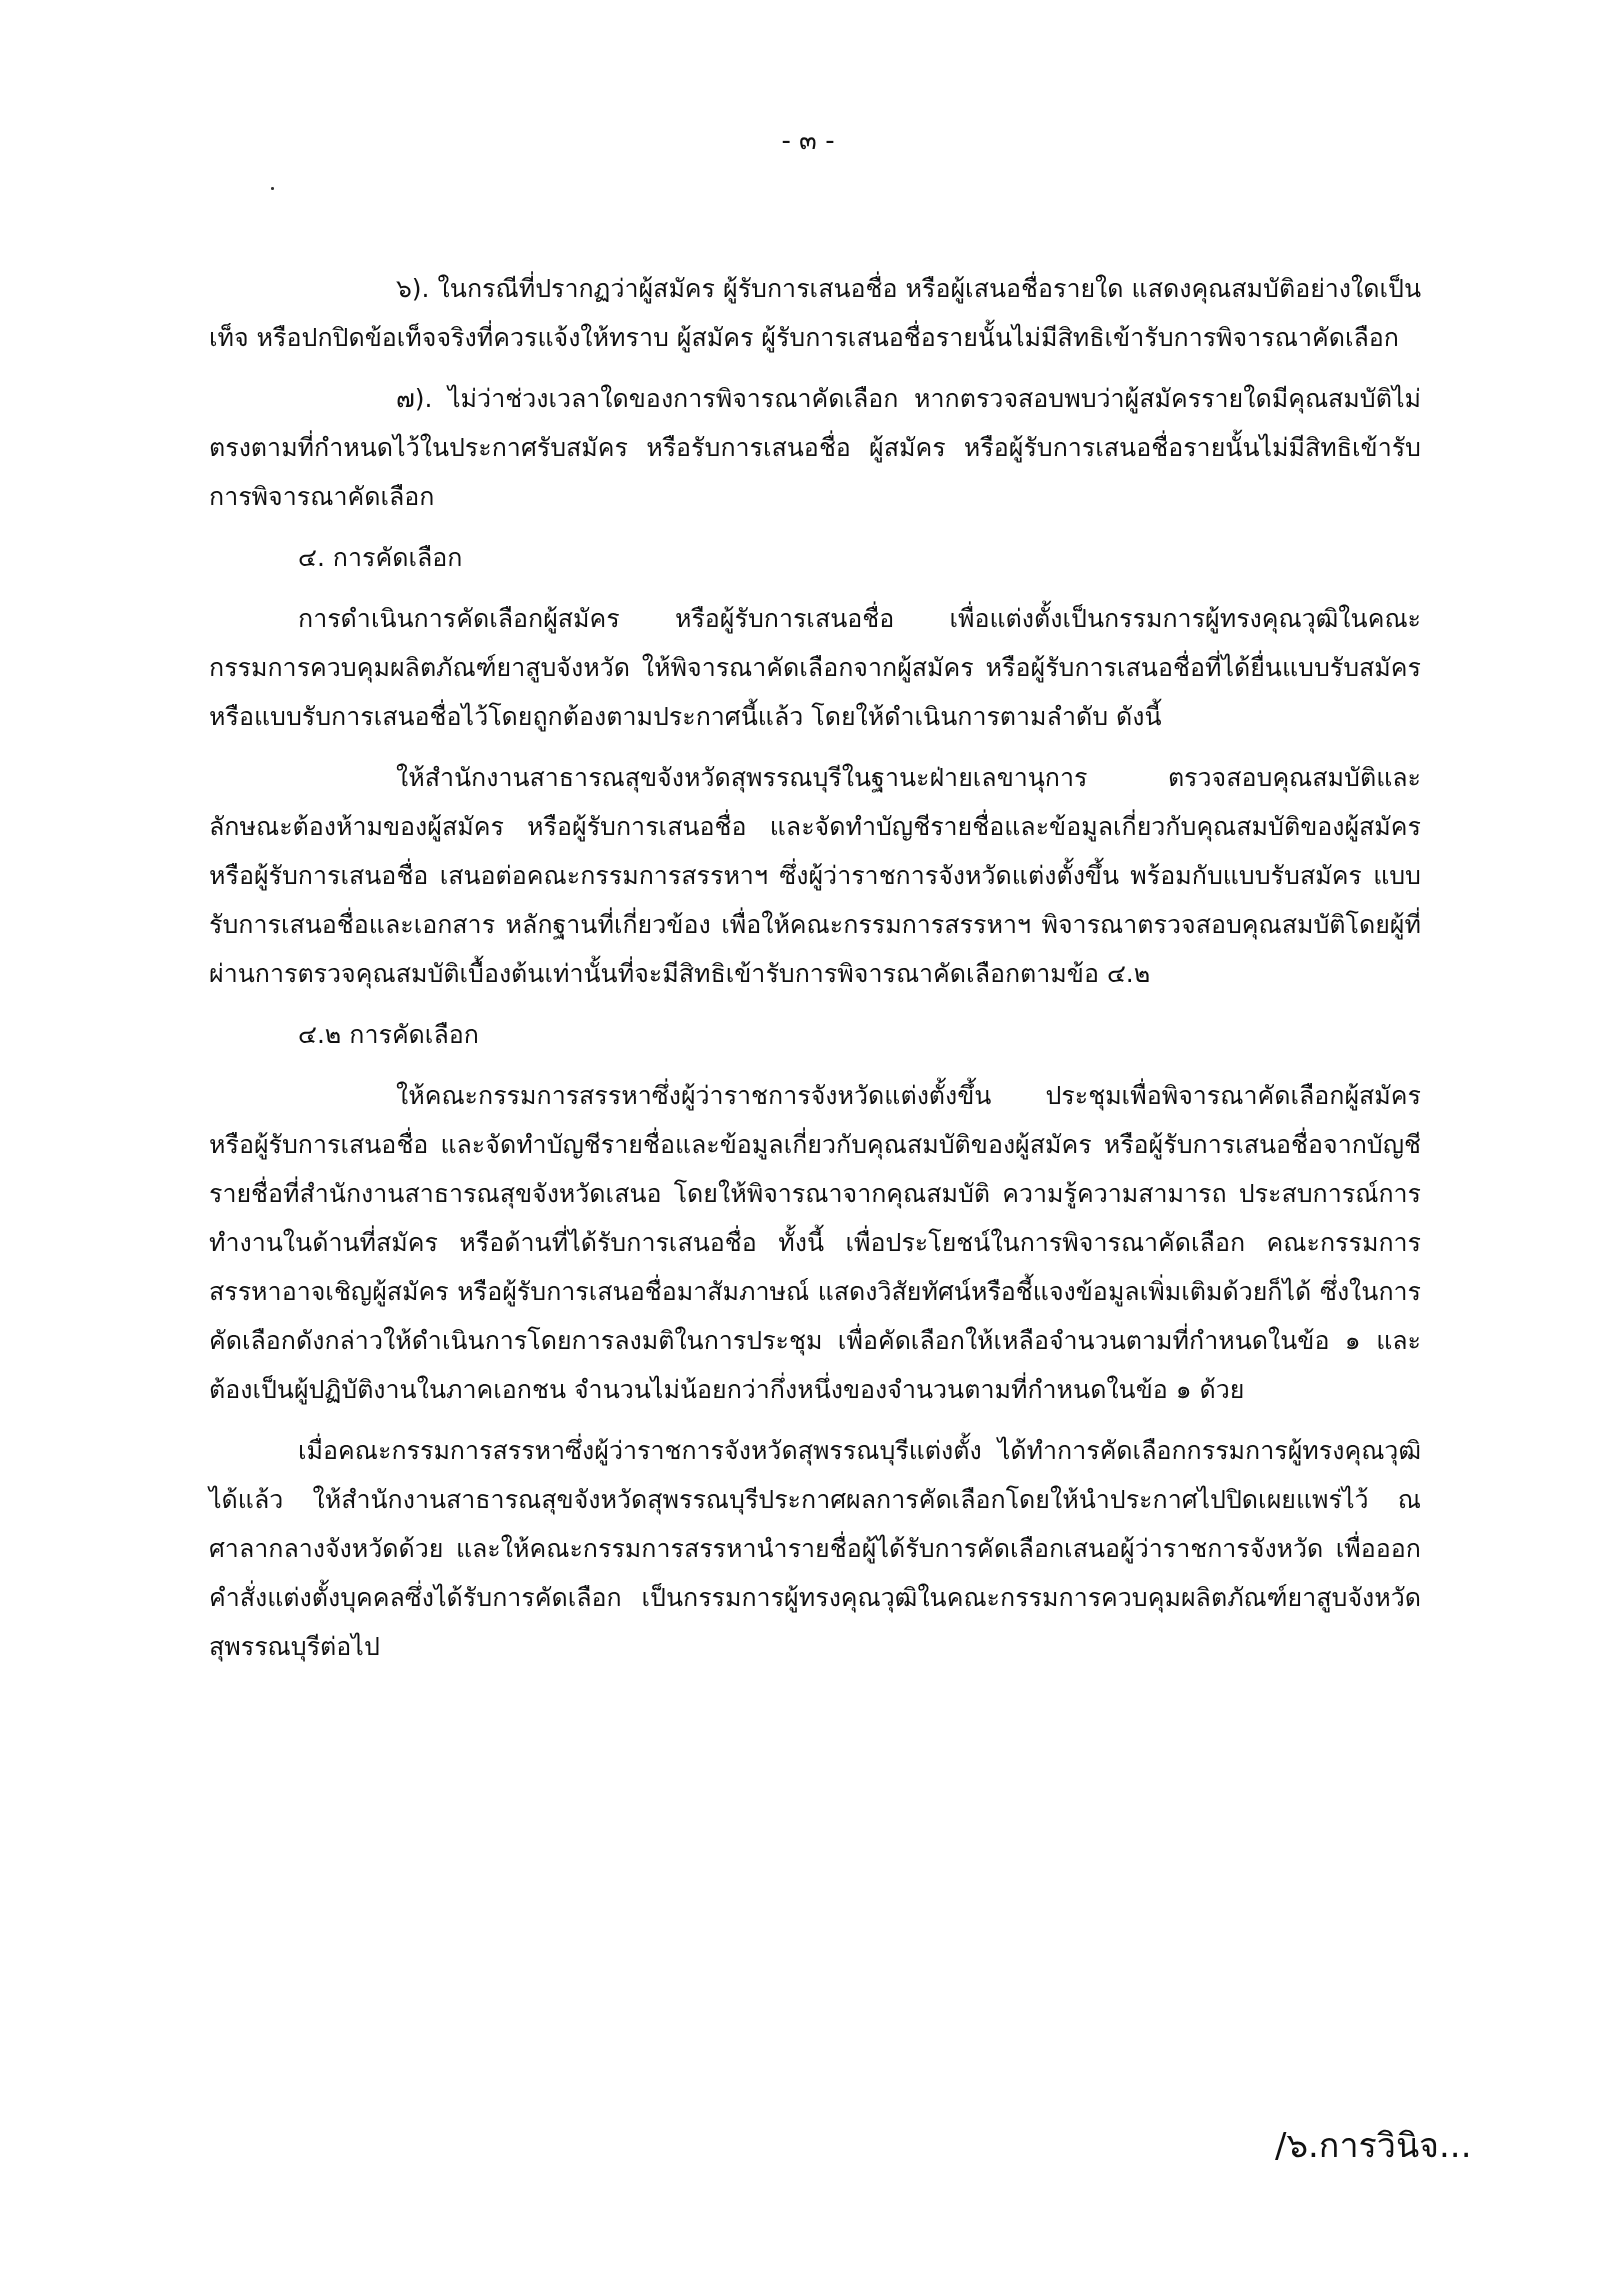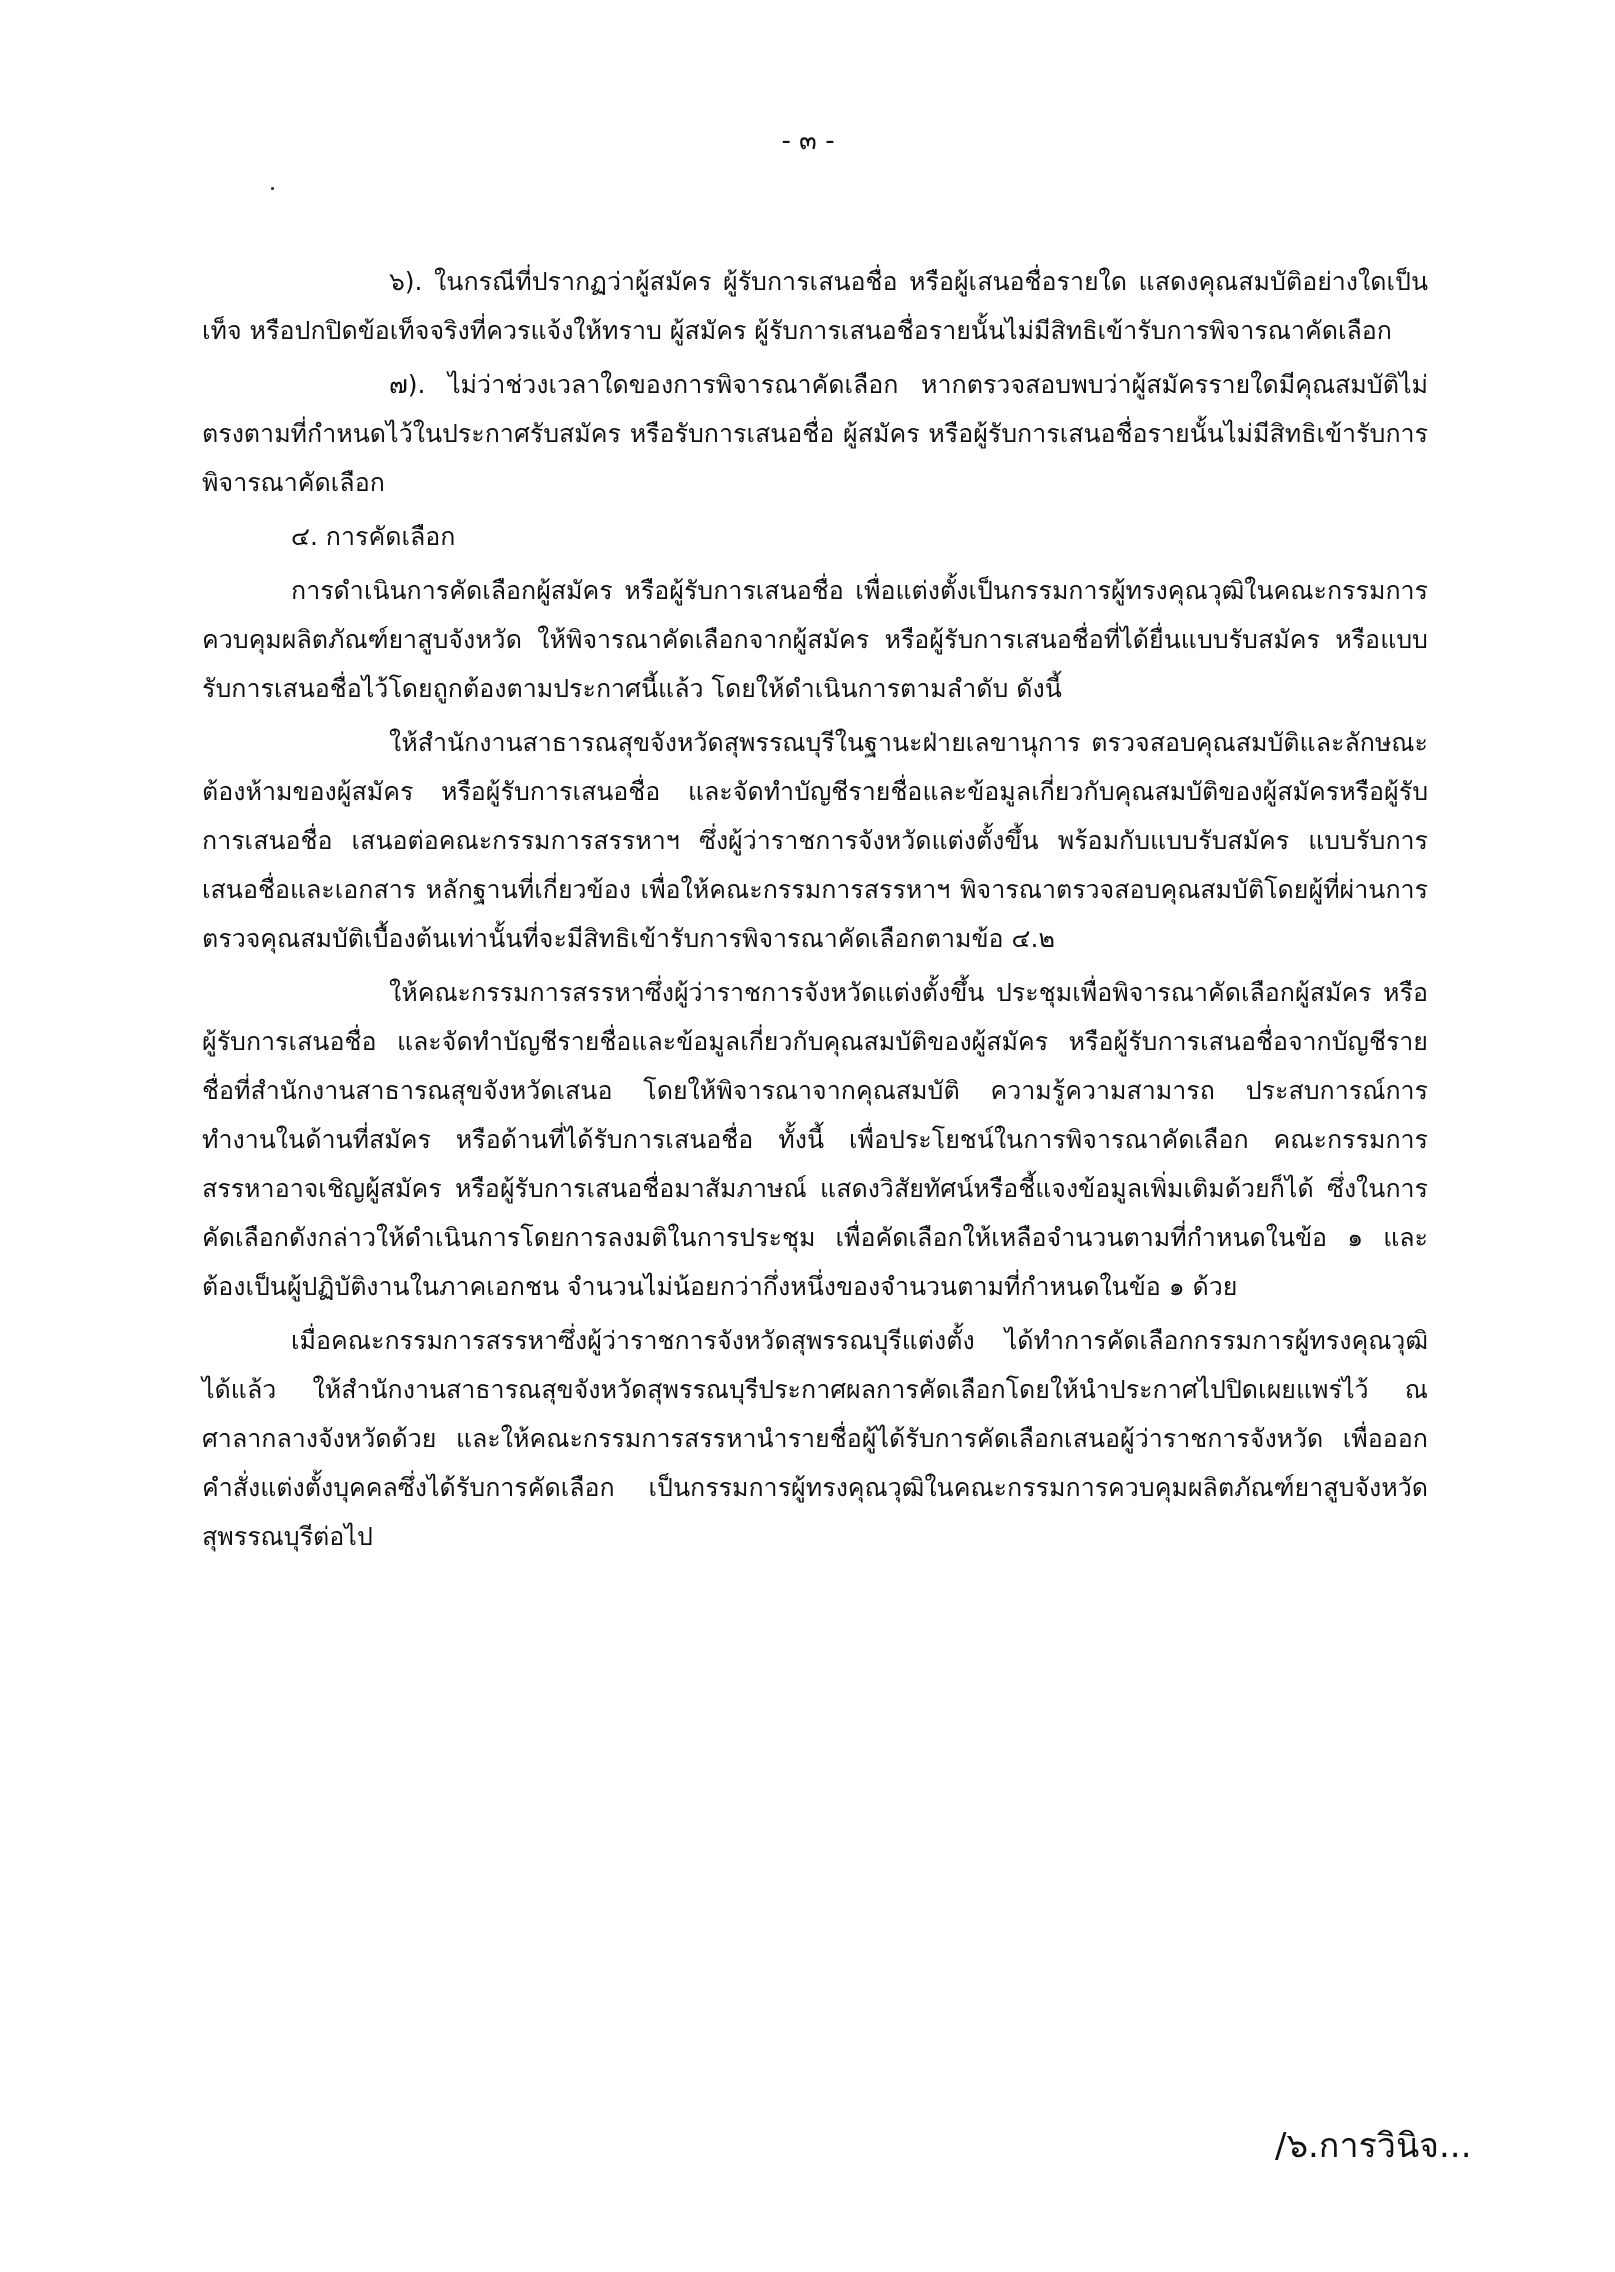"๖). ในกรณีที่ปรากฏว่าผู้สมัคร" .p { margin: 5px -> 12px }
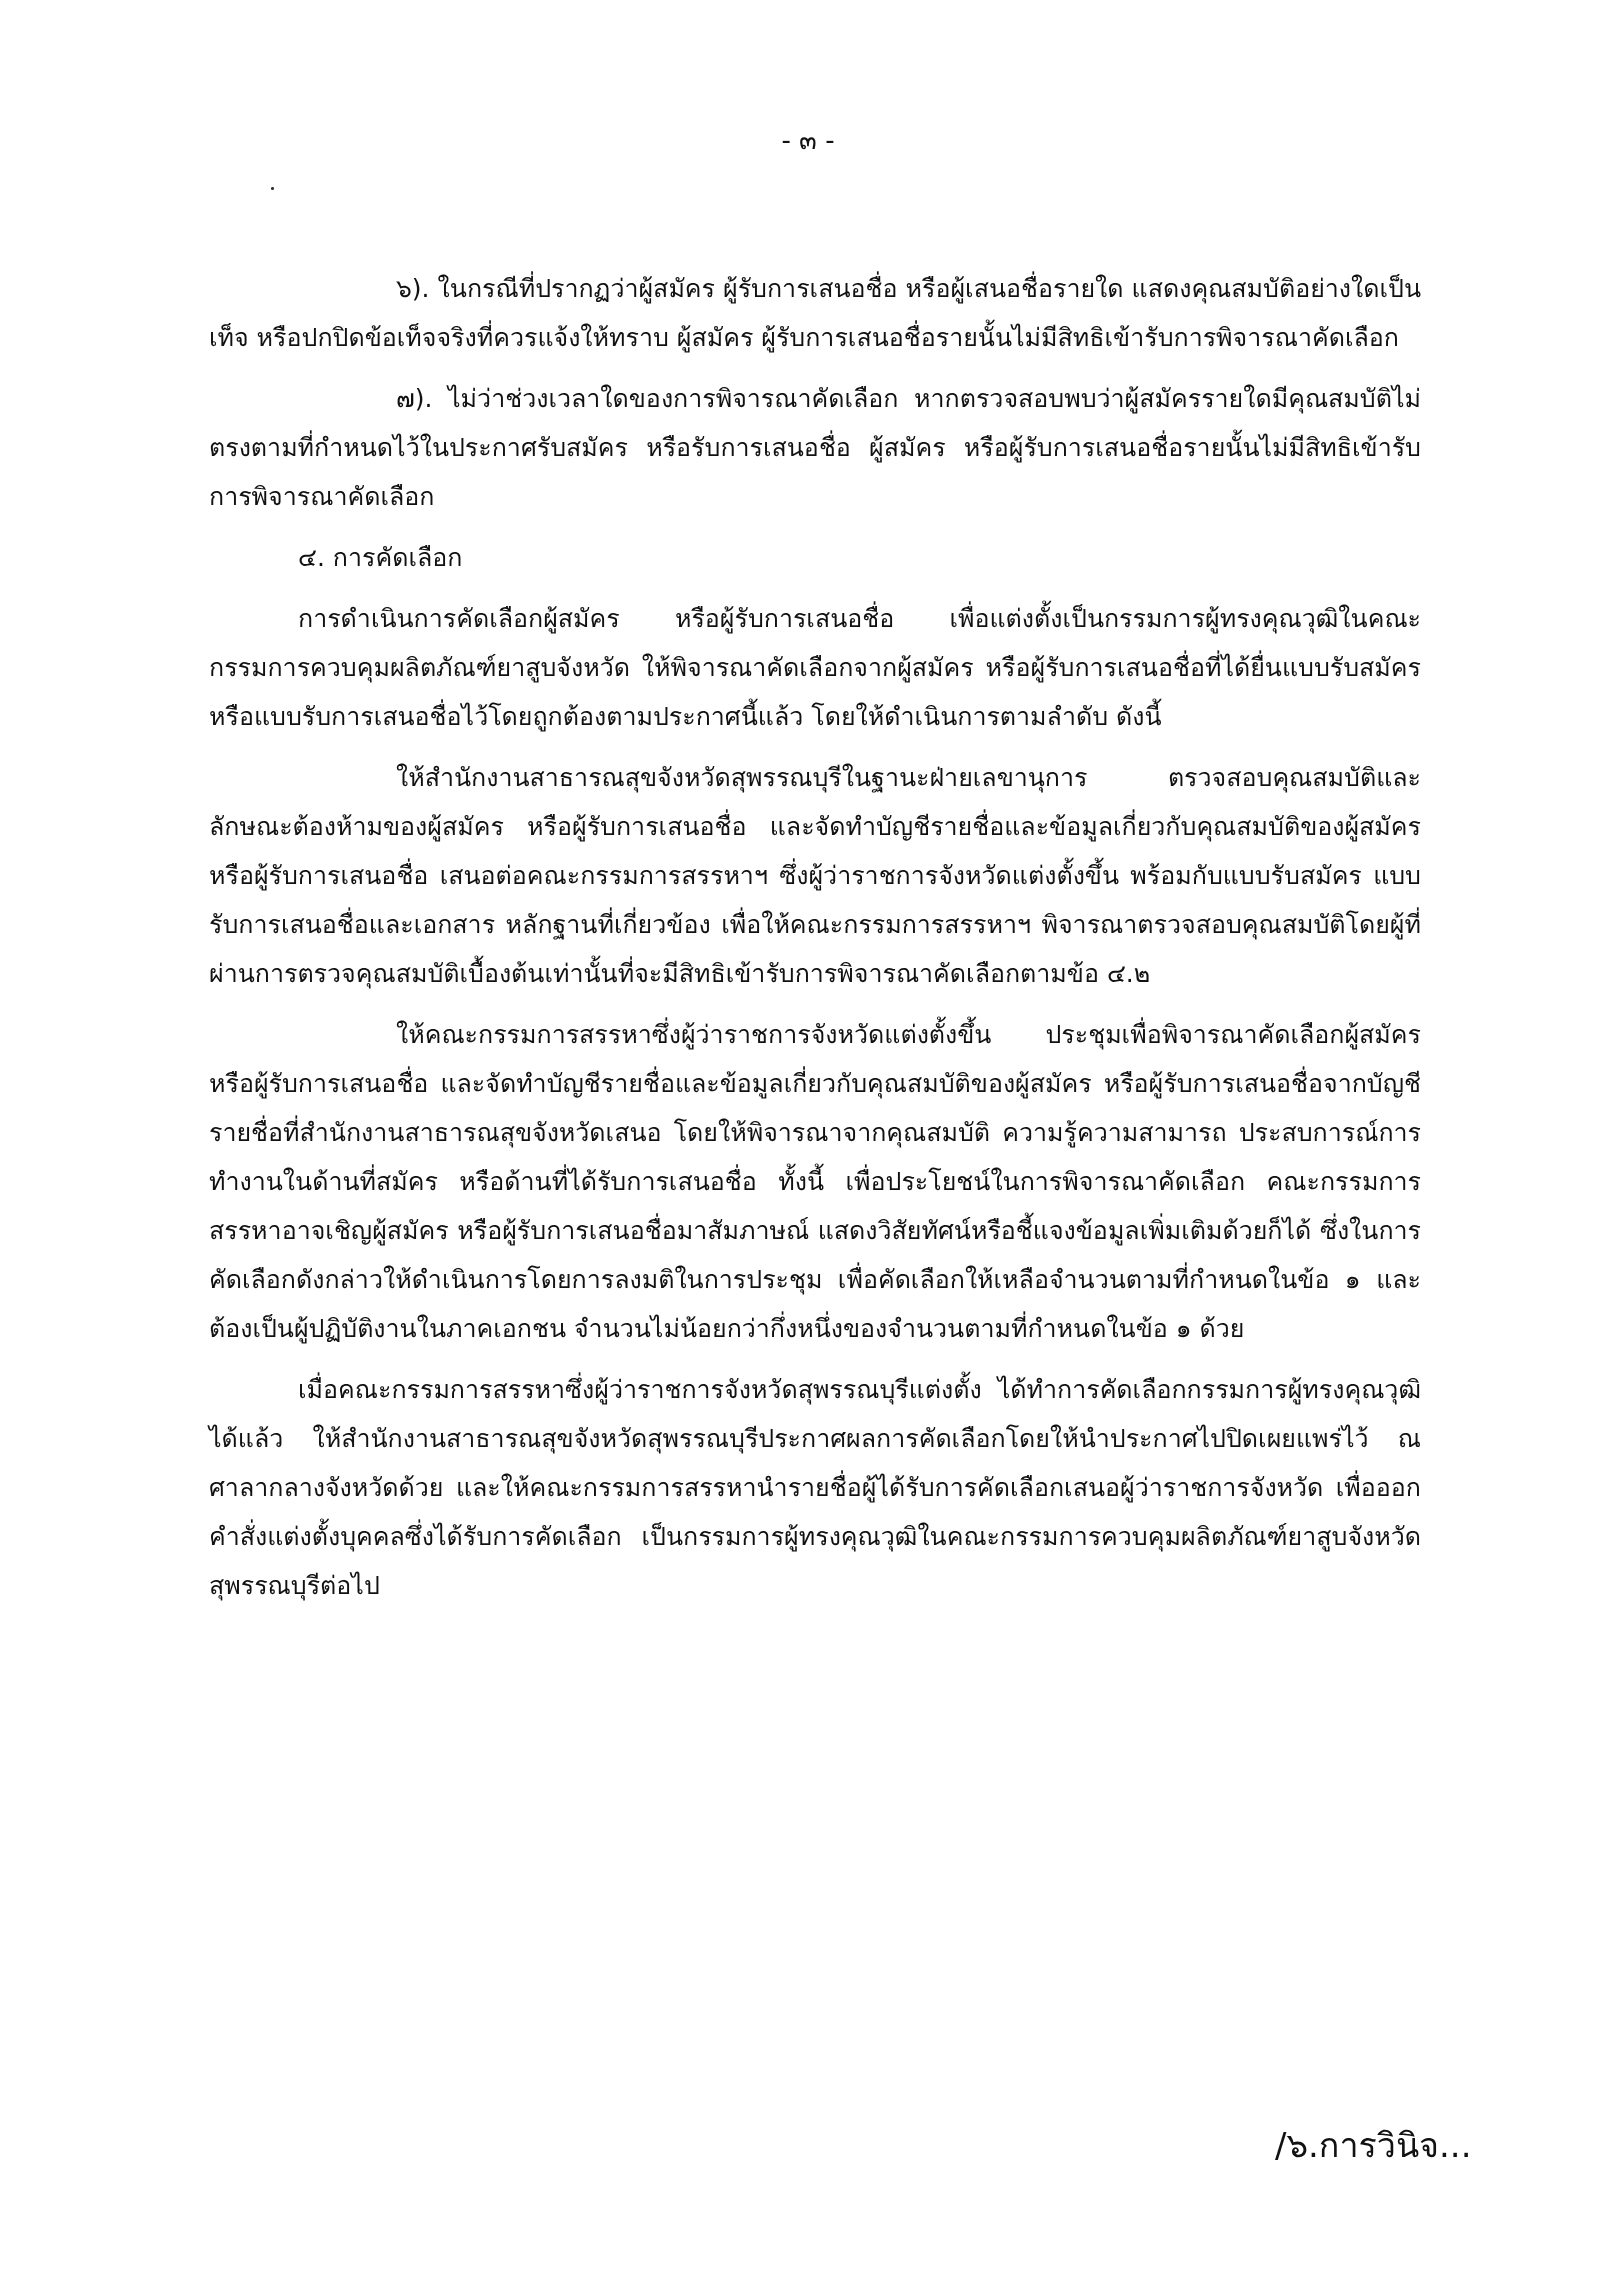"๔.๒ การคัดเลือก" p.p { html: none -> <p>๔.๒ การคัดเลือก</p> }
